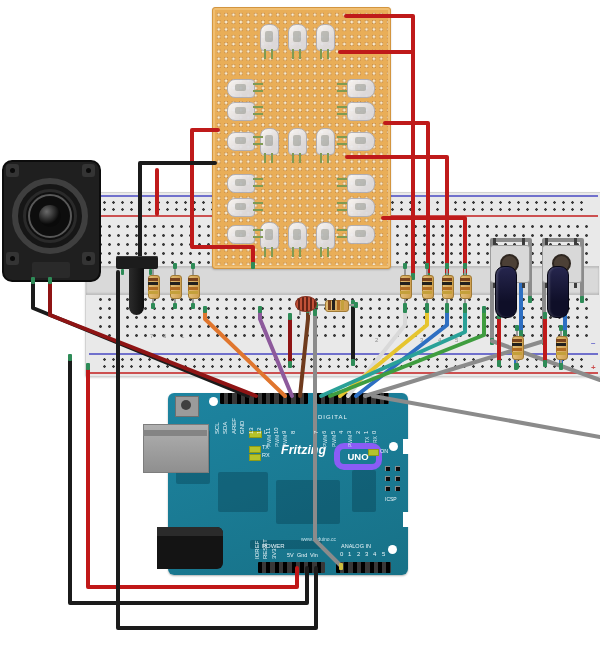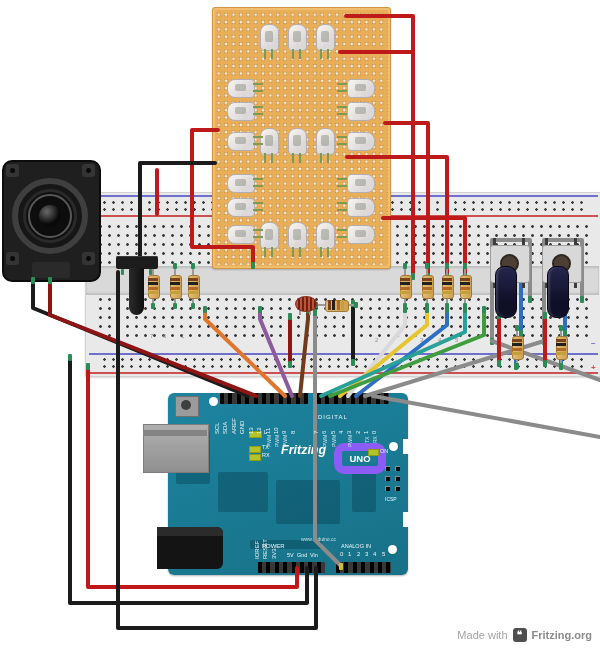"UNO" #uno-oval { border: 8px solid #8b5cf6 -> 6px solid #8b5cf6 }
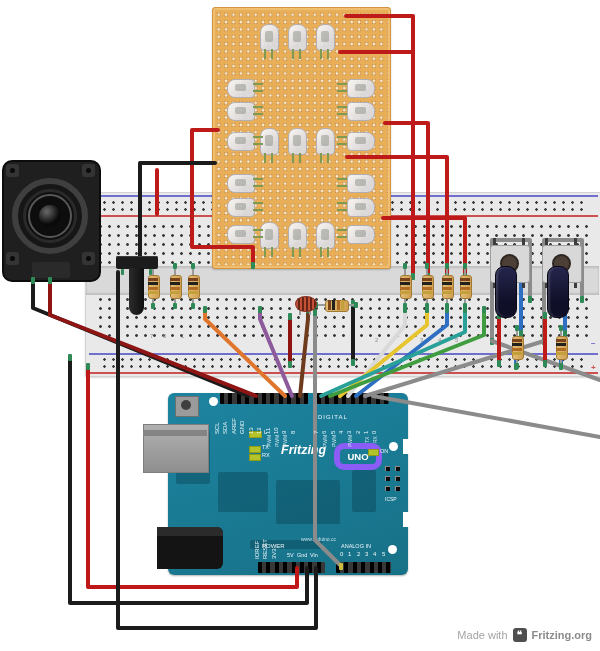"Made with" div { html: <div> <span>Made with</span> <span>❝</span> <span>Fritzing.org</span> </div> -> none }
